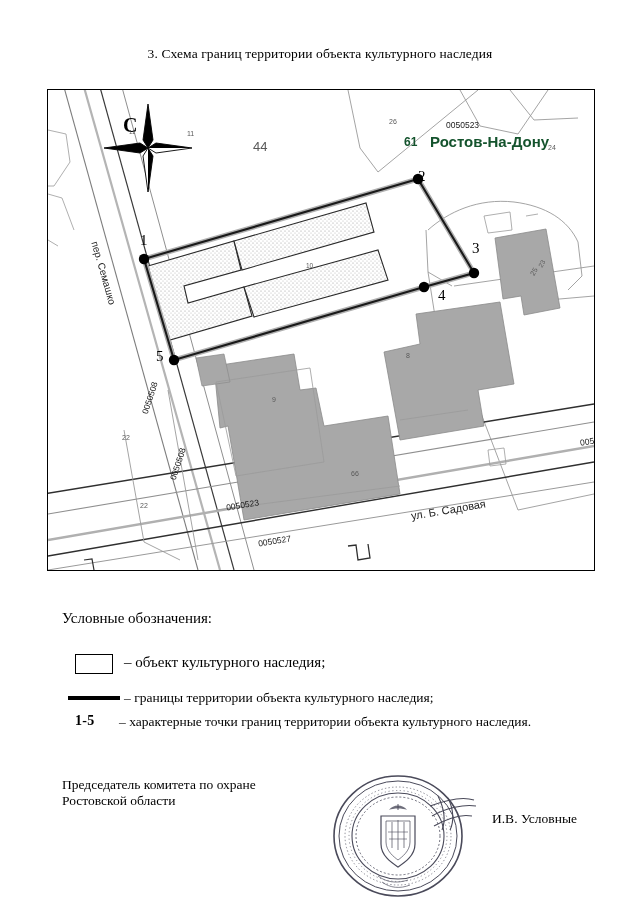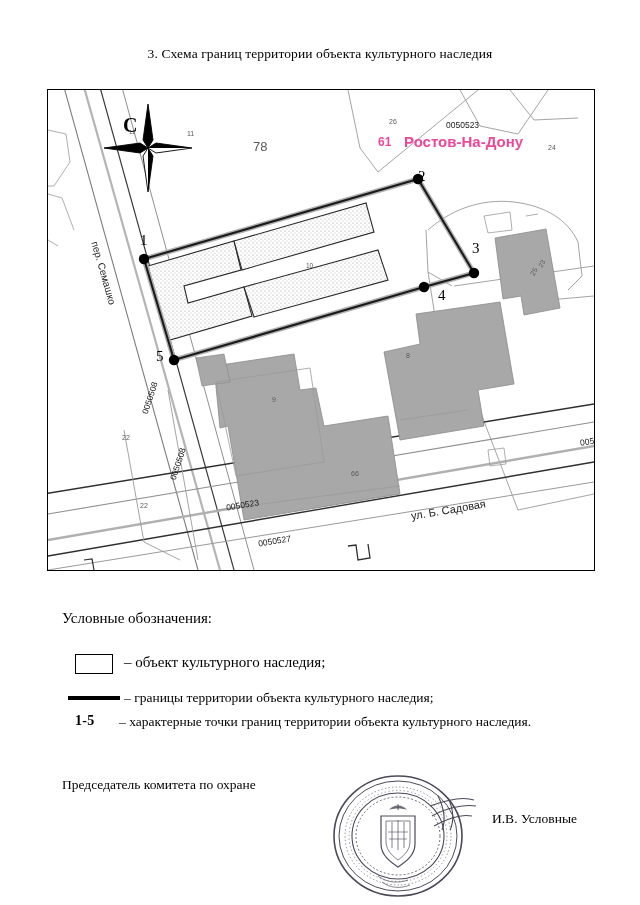"78" div.mlabel { text: 78 -> 44 }
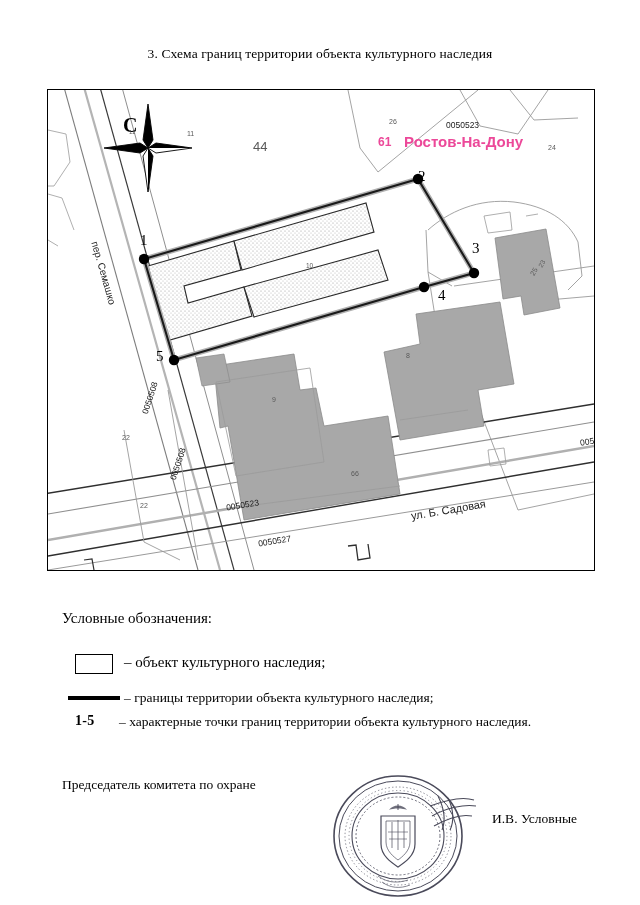"61" .city { color: #ec4899 -> #14532d; margin-left: none -> 26px }
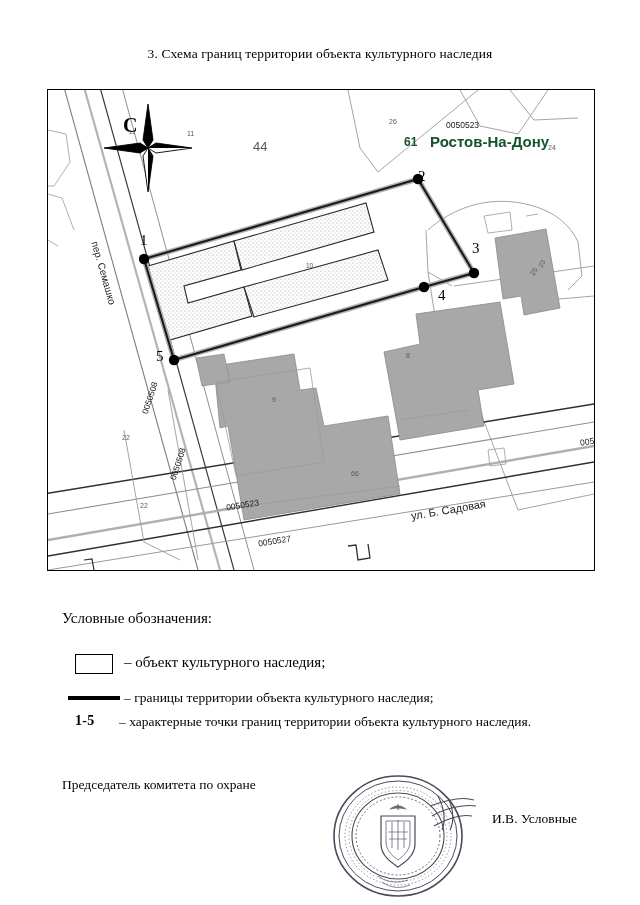"Ростовской области" div { html: none -> <div>Ростовской области</div> }
